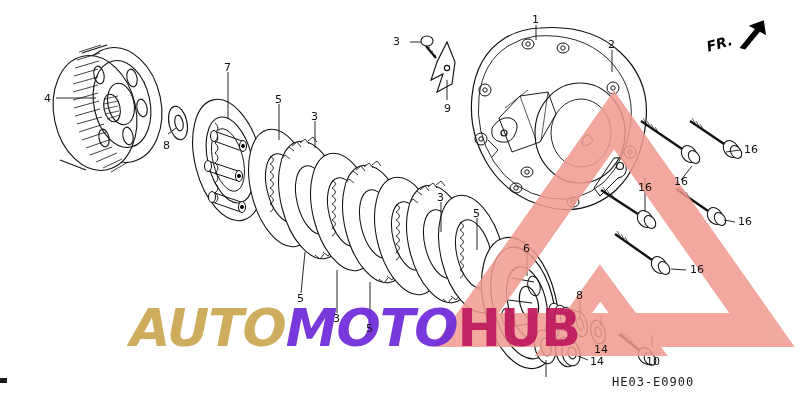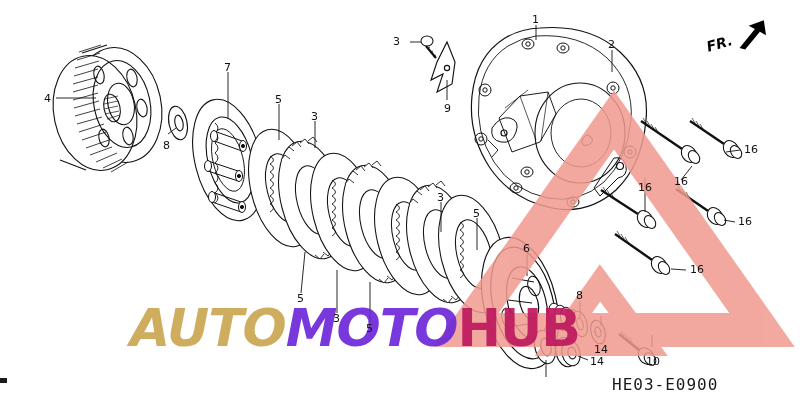"HE03-E0900" .diagcode { font-size: 16px -> 12px }
